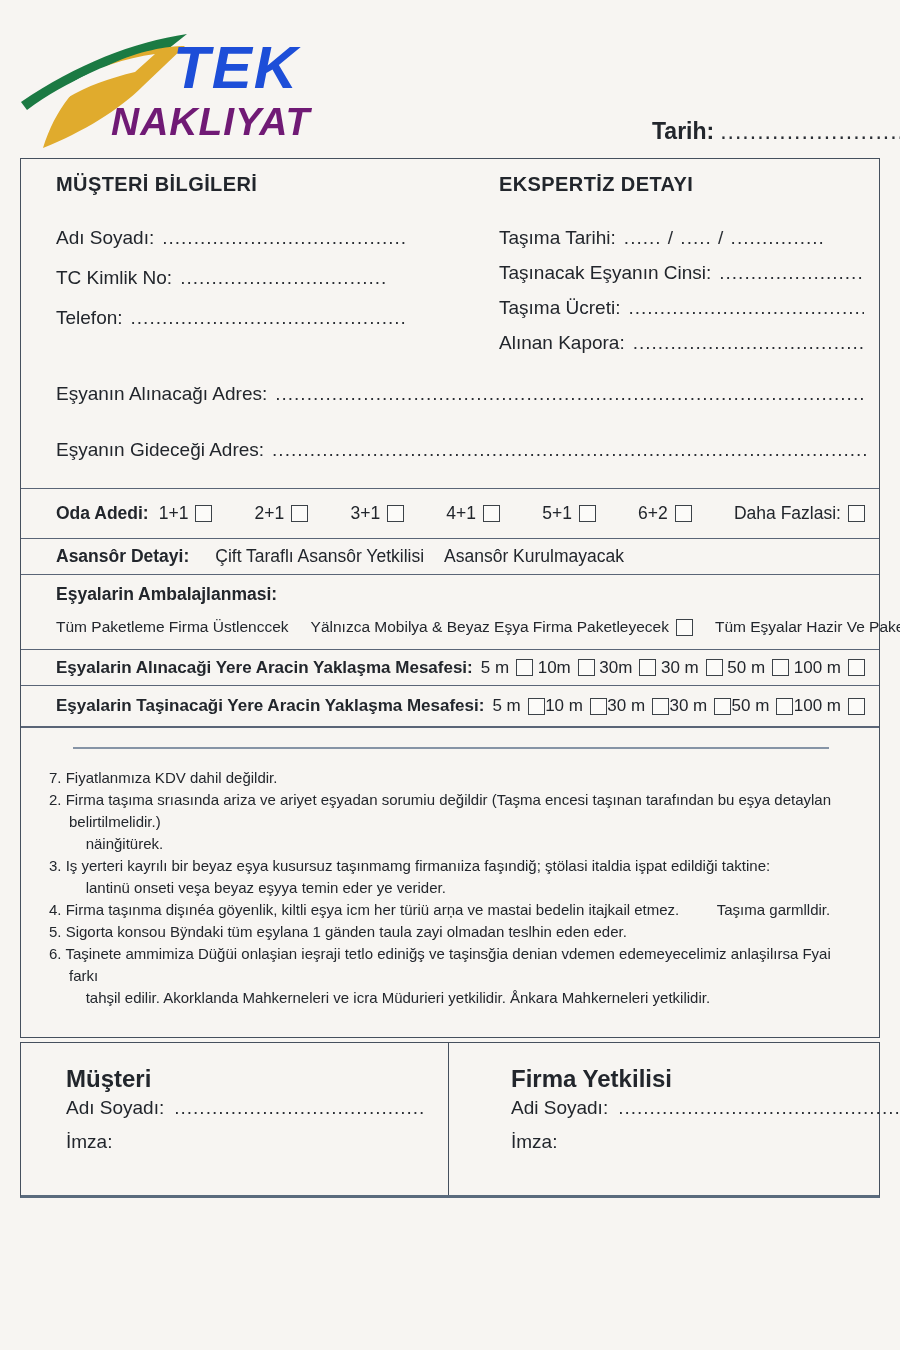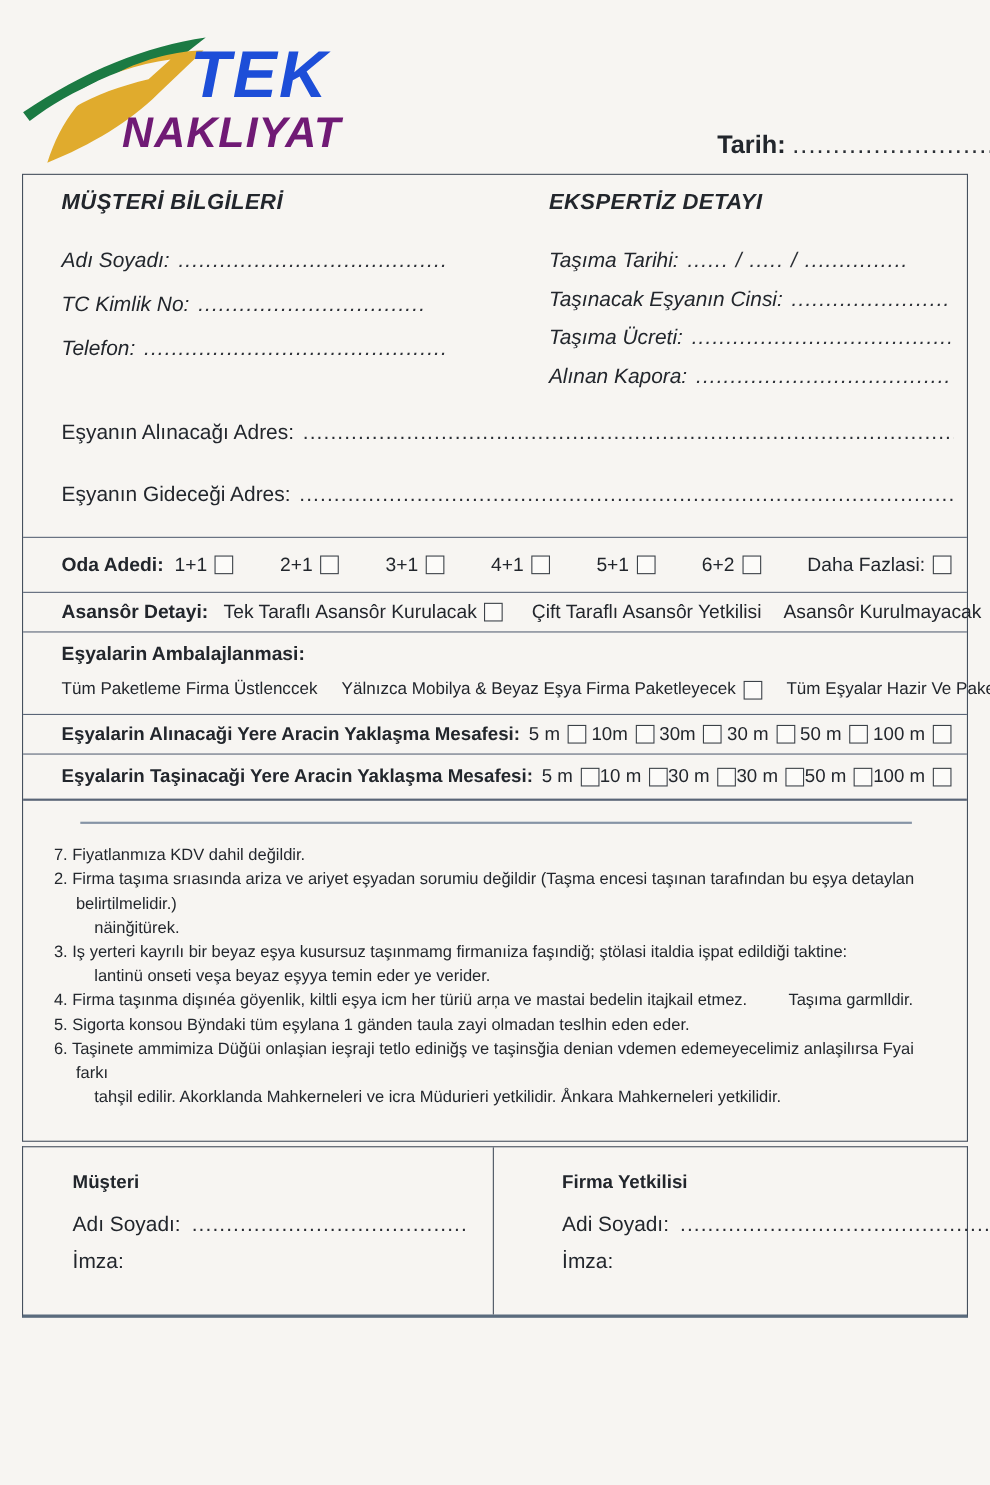"MÜŞTERİ BİLGİLERİ" .cols { font-style: italic -> none }
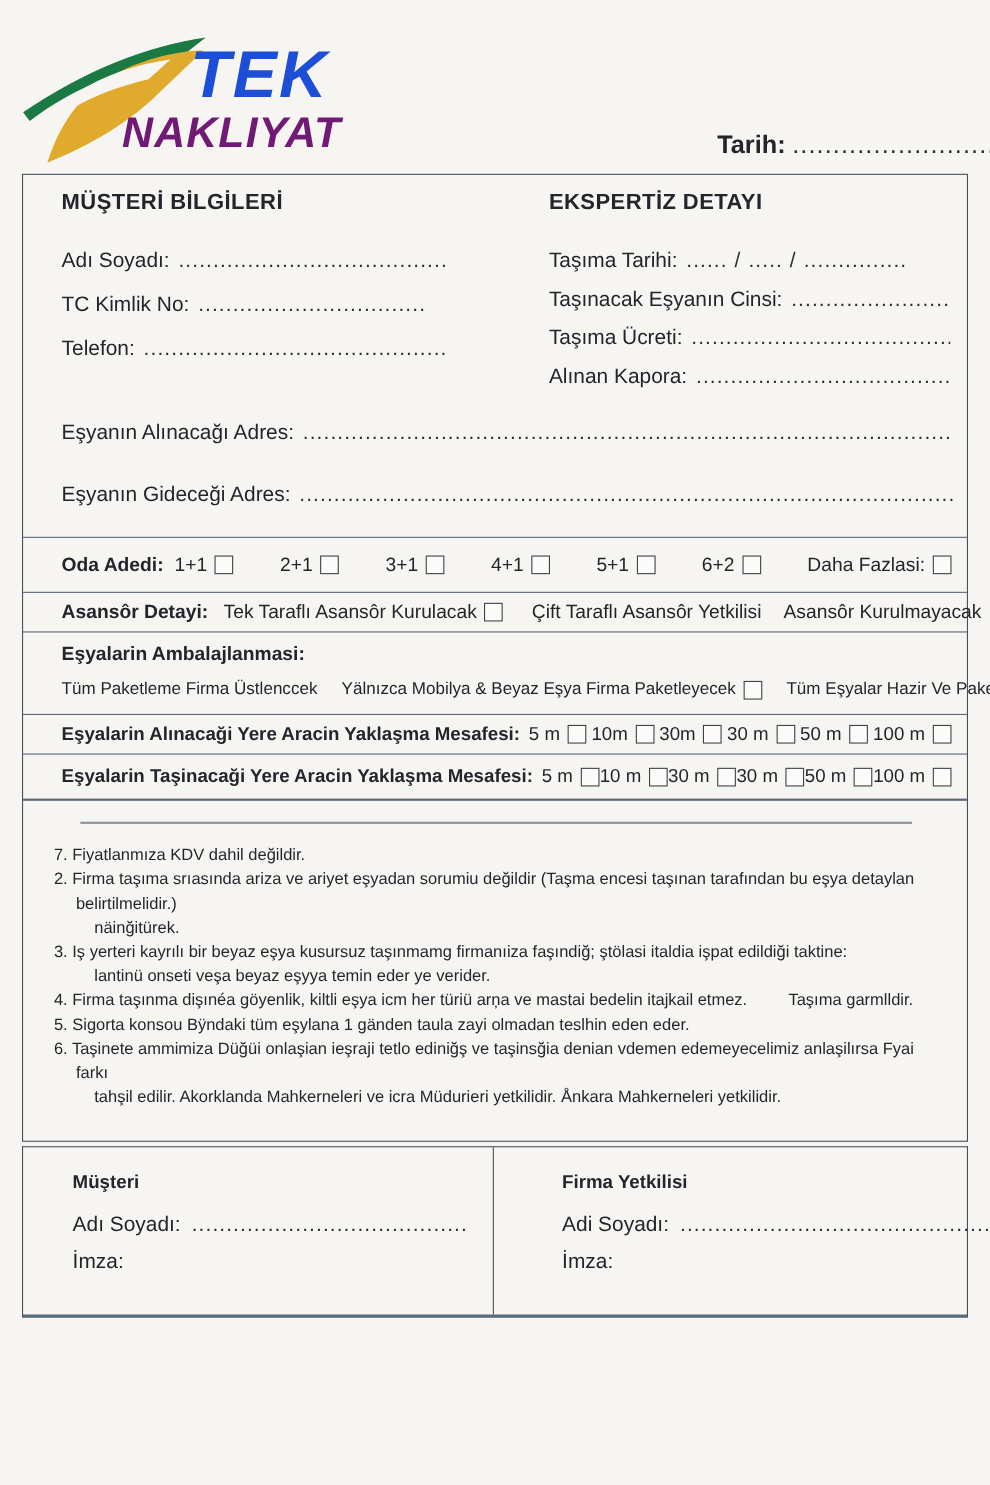"Tek Taraflı Asansôr Kurulacak" span.opt { html: <span> <span>Tek Taraflı Asansôr Kurulacak</span> <span></span> </span> -> none }
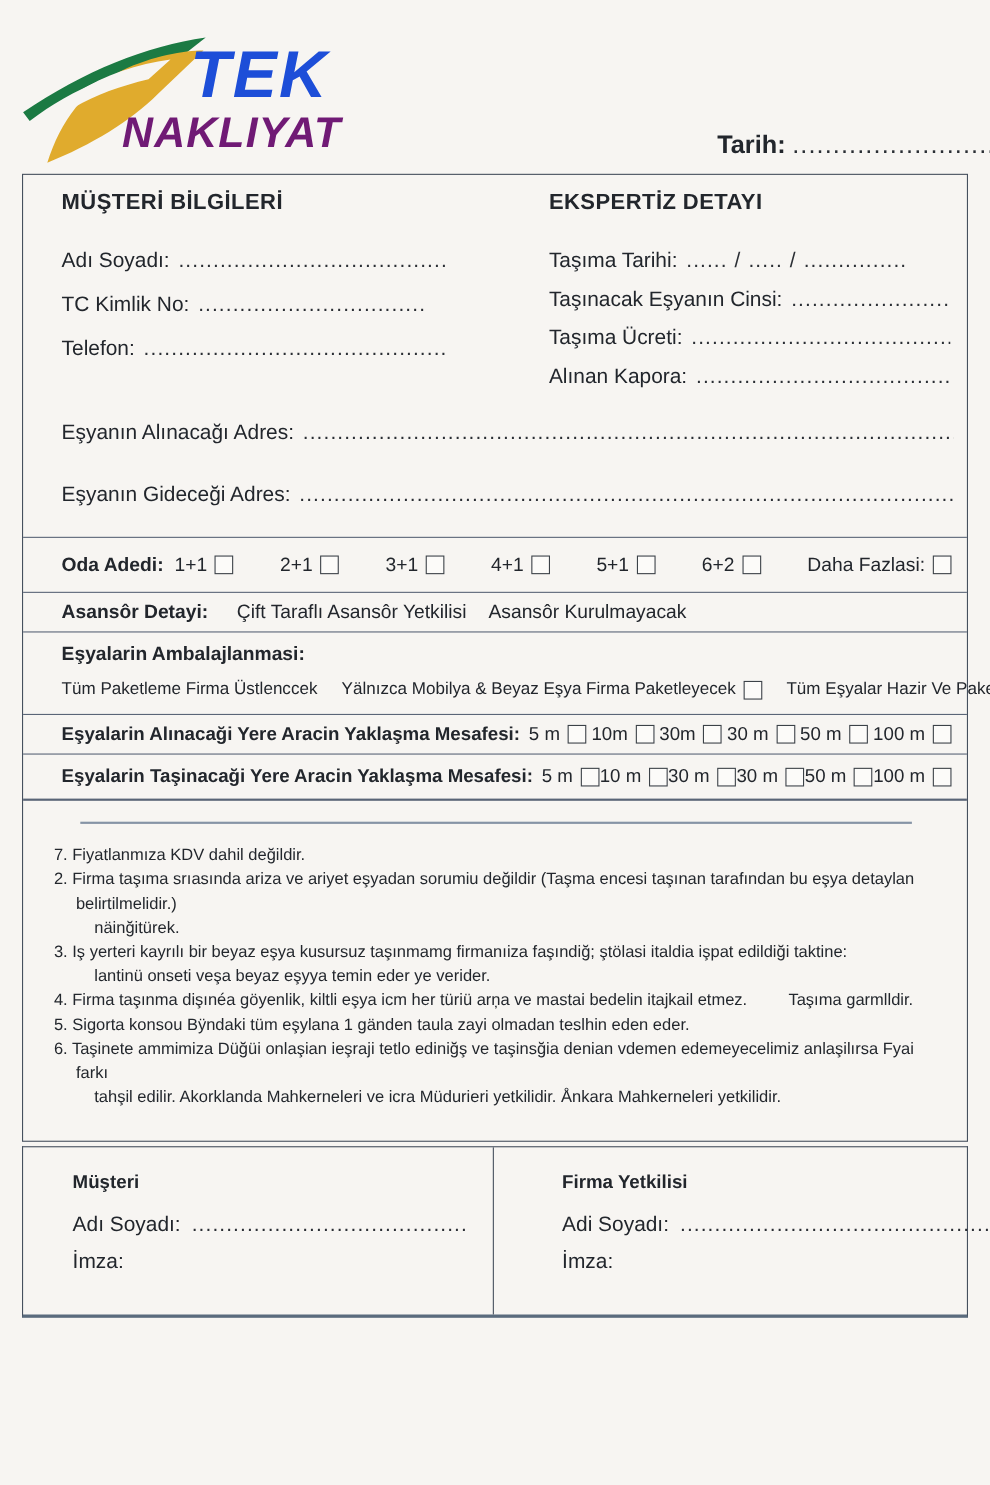"Müşteri" .sig-title { font-size: 17px -> 24px; margin: 0 0 18px 0 -> 0 0 4px 0 }
